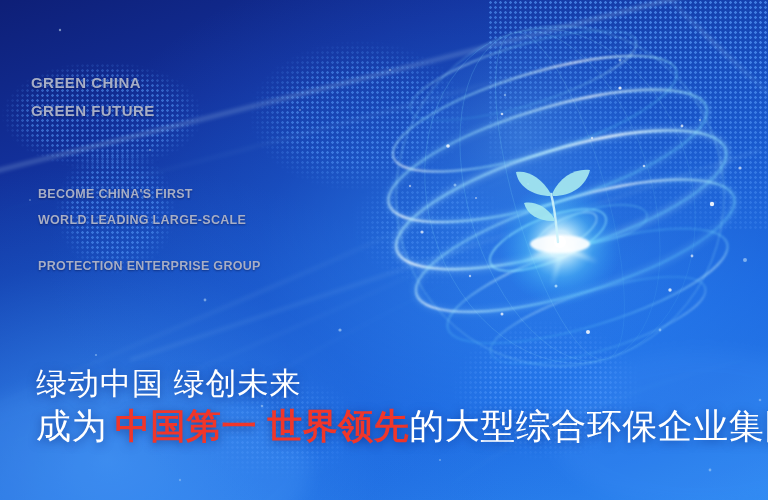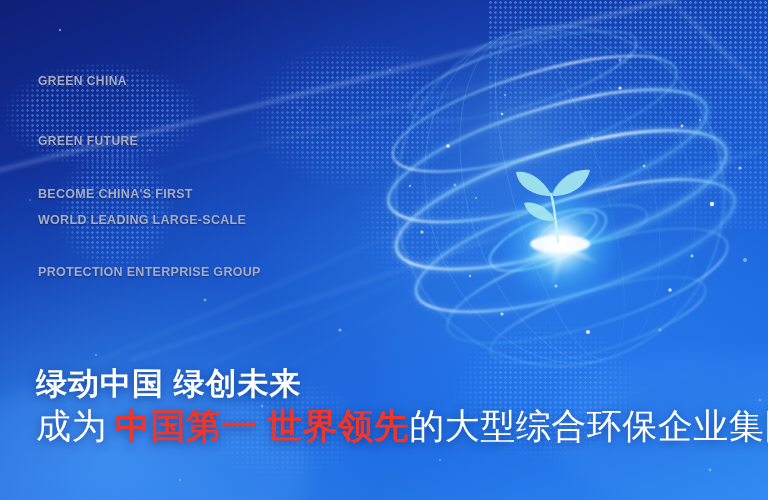"GREEN CHINA" .tagline { font-size: 12px -> 15px; left: 38px -> 31px }
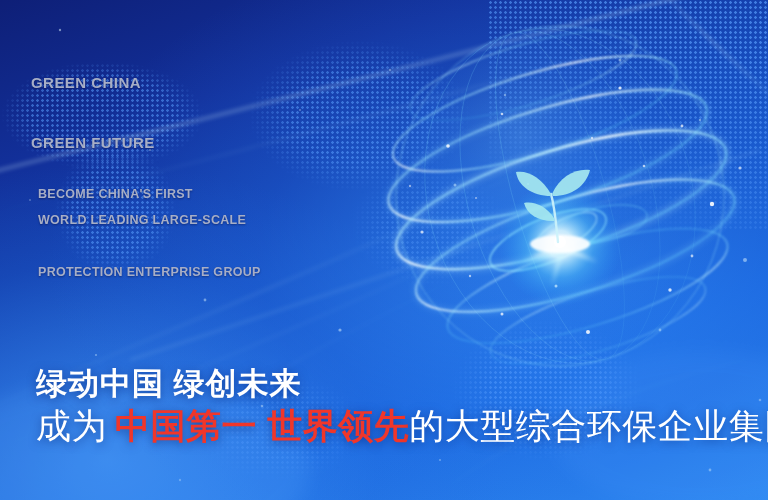"GREEN FUTURE" #tag-l2 { margin-top: 32px -> none }
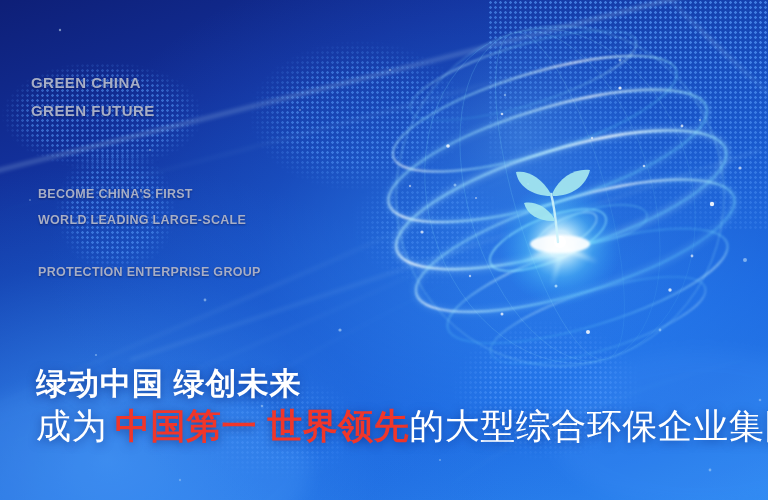"PROTECTION ENTERPRISE GROUP" #mis-l4 { top: 265px -> 259px }
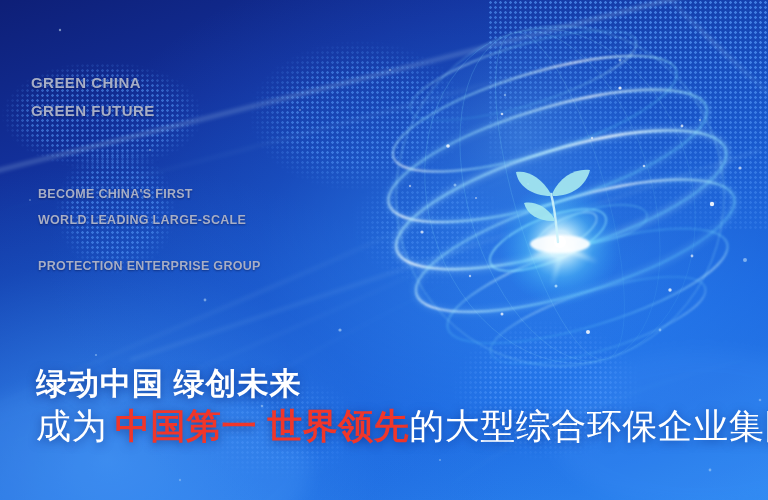"绿动中国 绿创未来" #hl-line1 { font-weight: 700 -> 400 }
